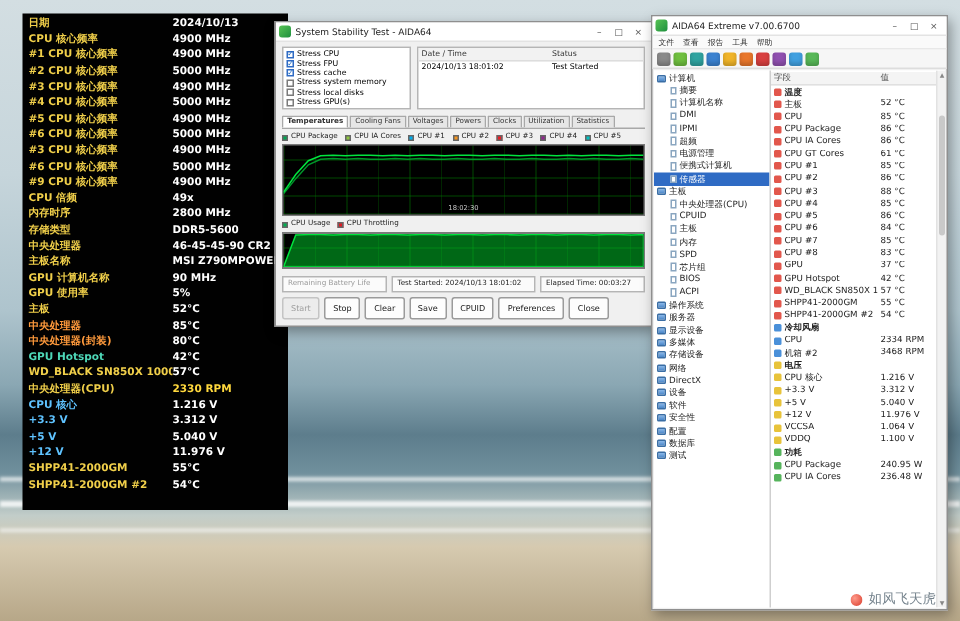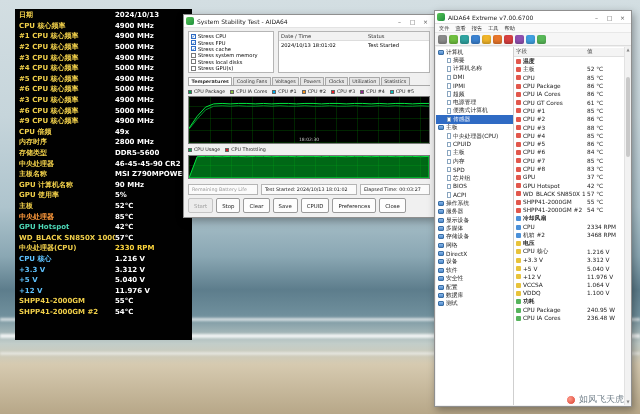"中央处理器(封装)" div.osd-row { html: none -> <div> <span>中央处理器(封装)</span> <span>80°C</span> </div> }
